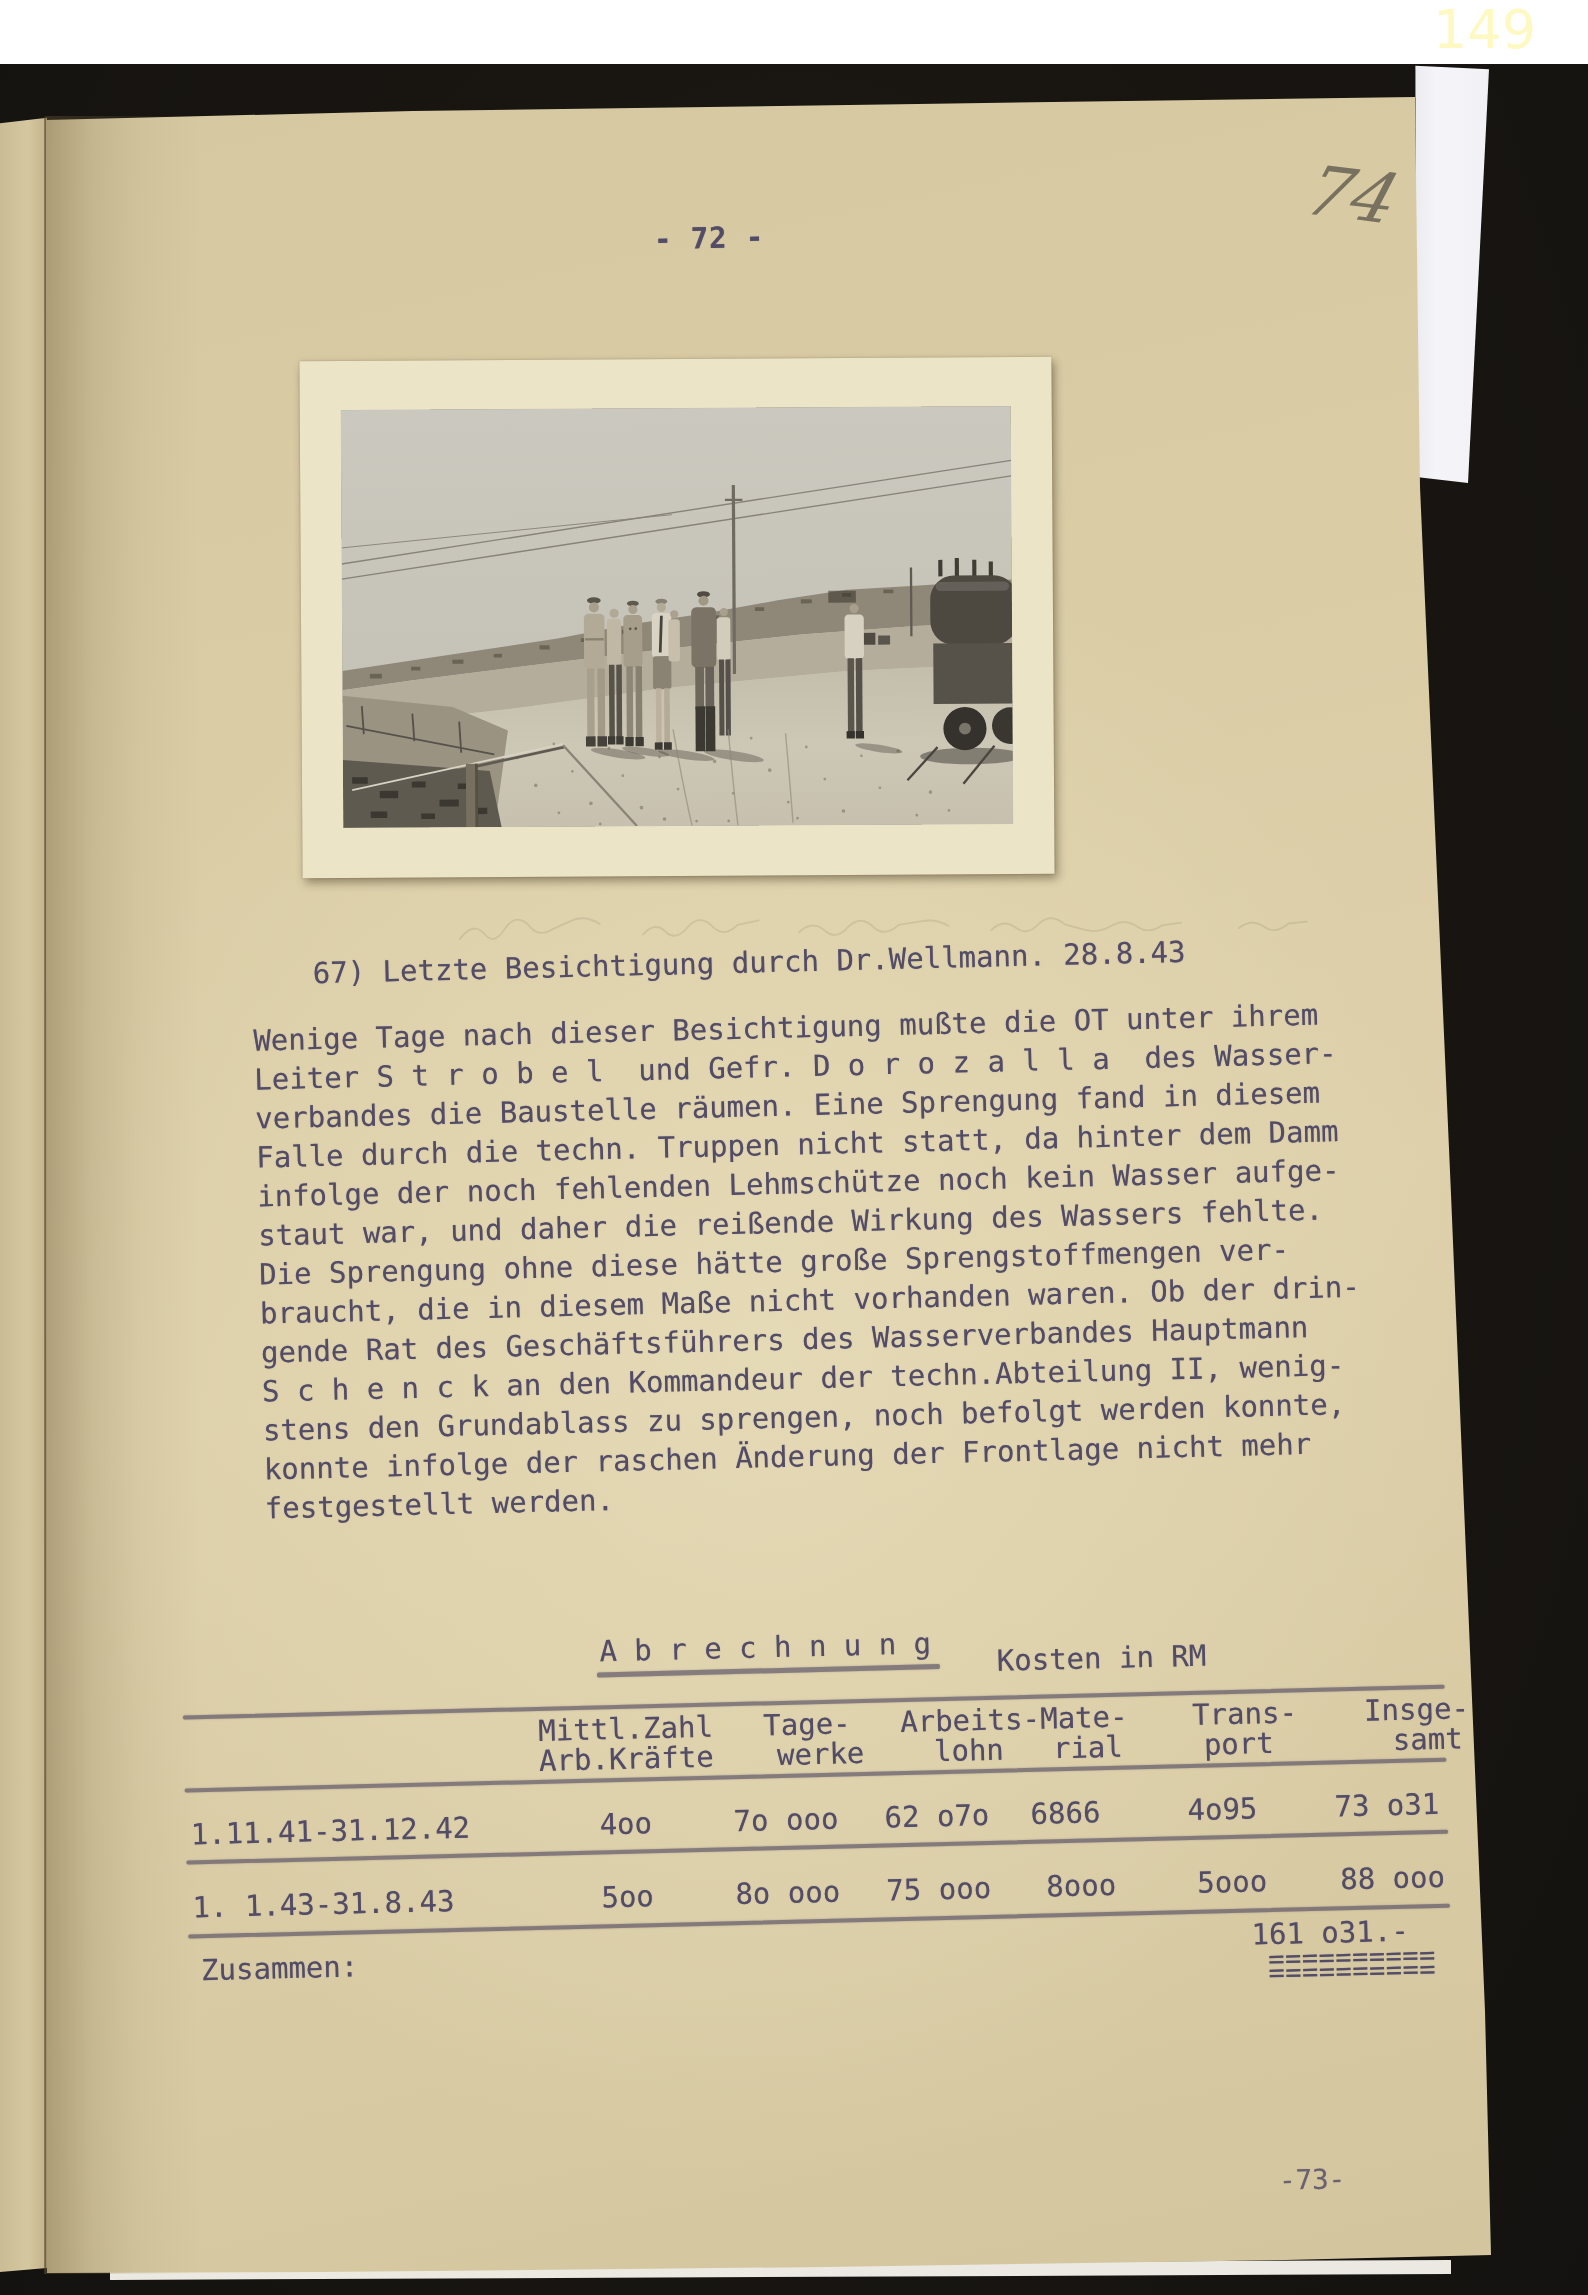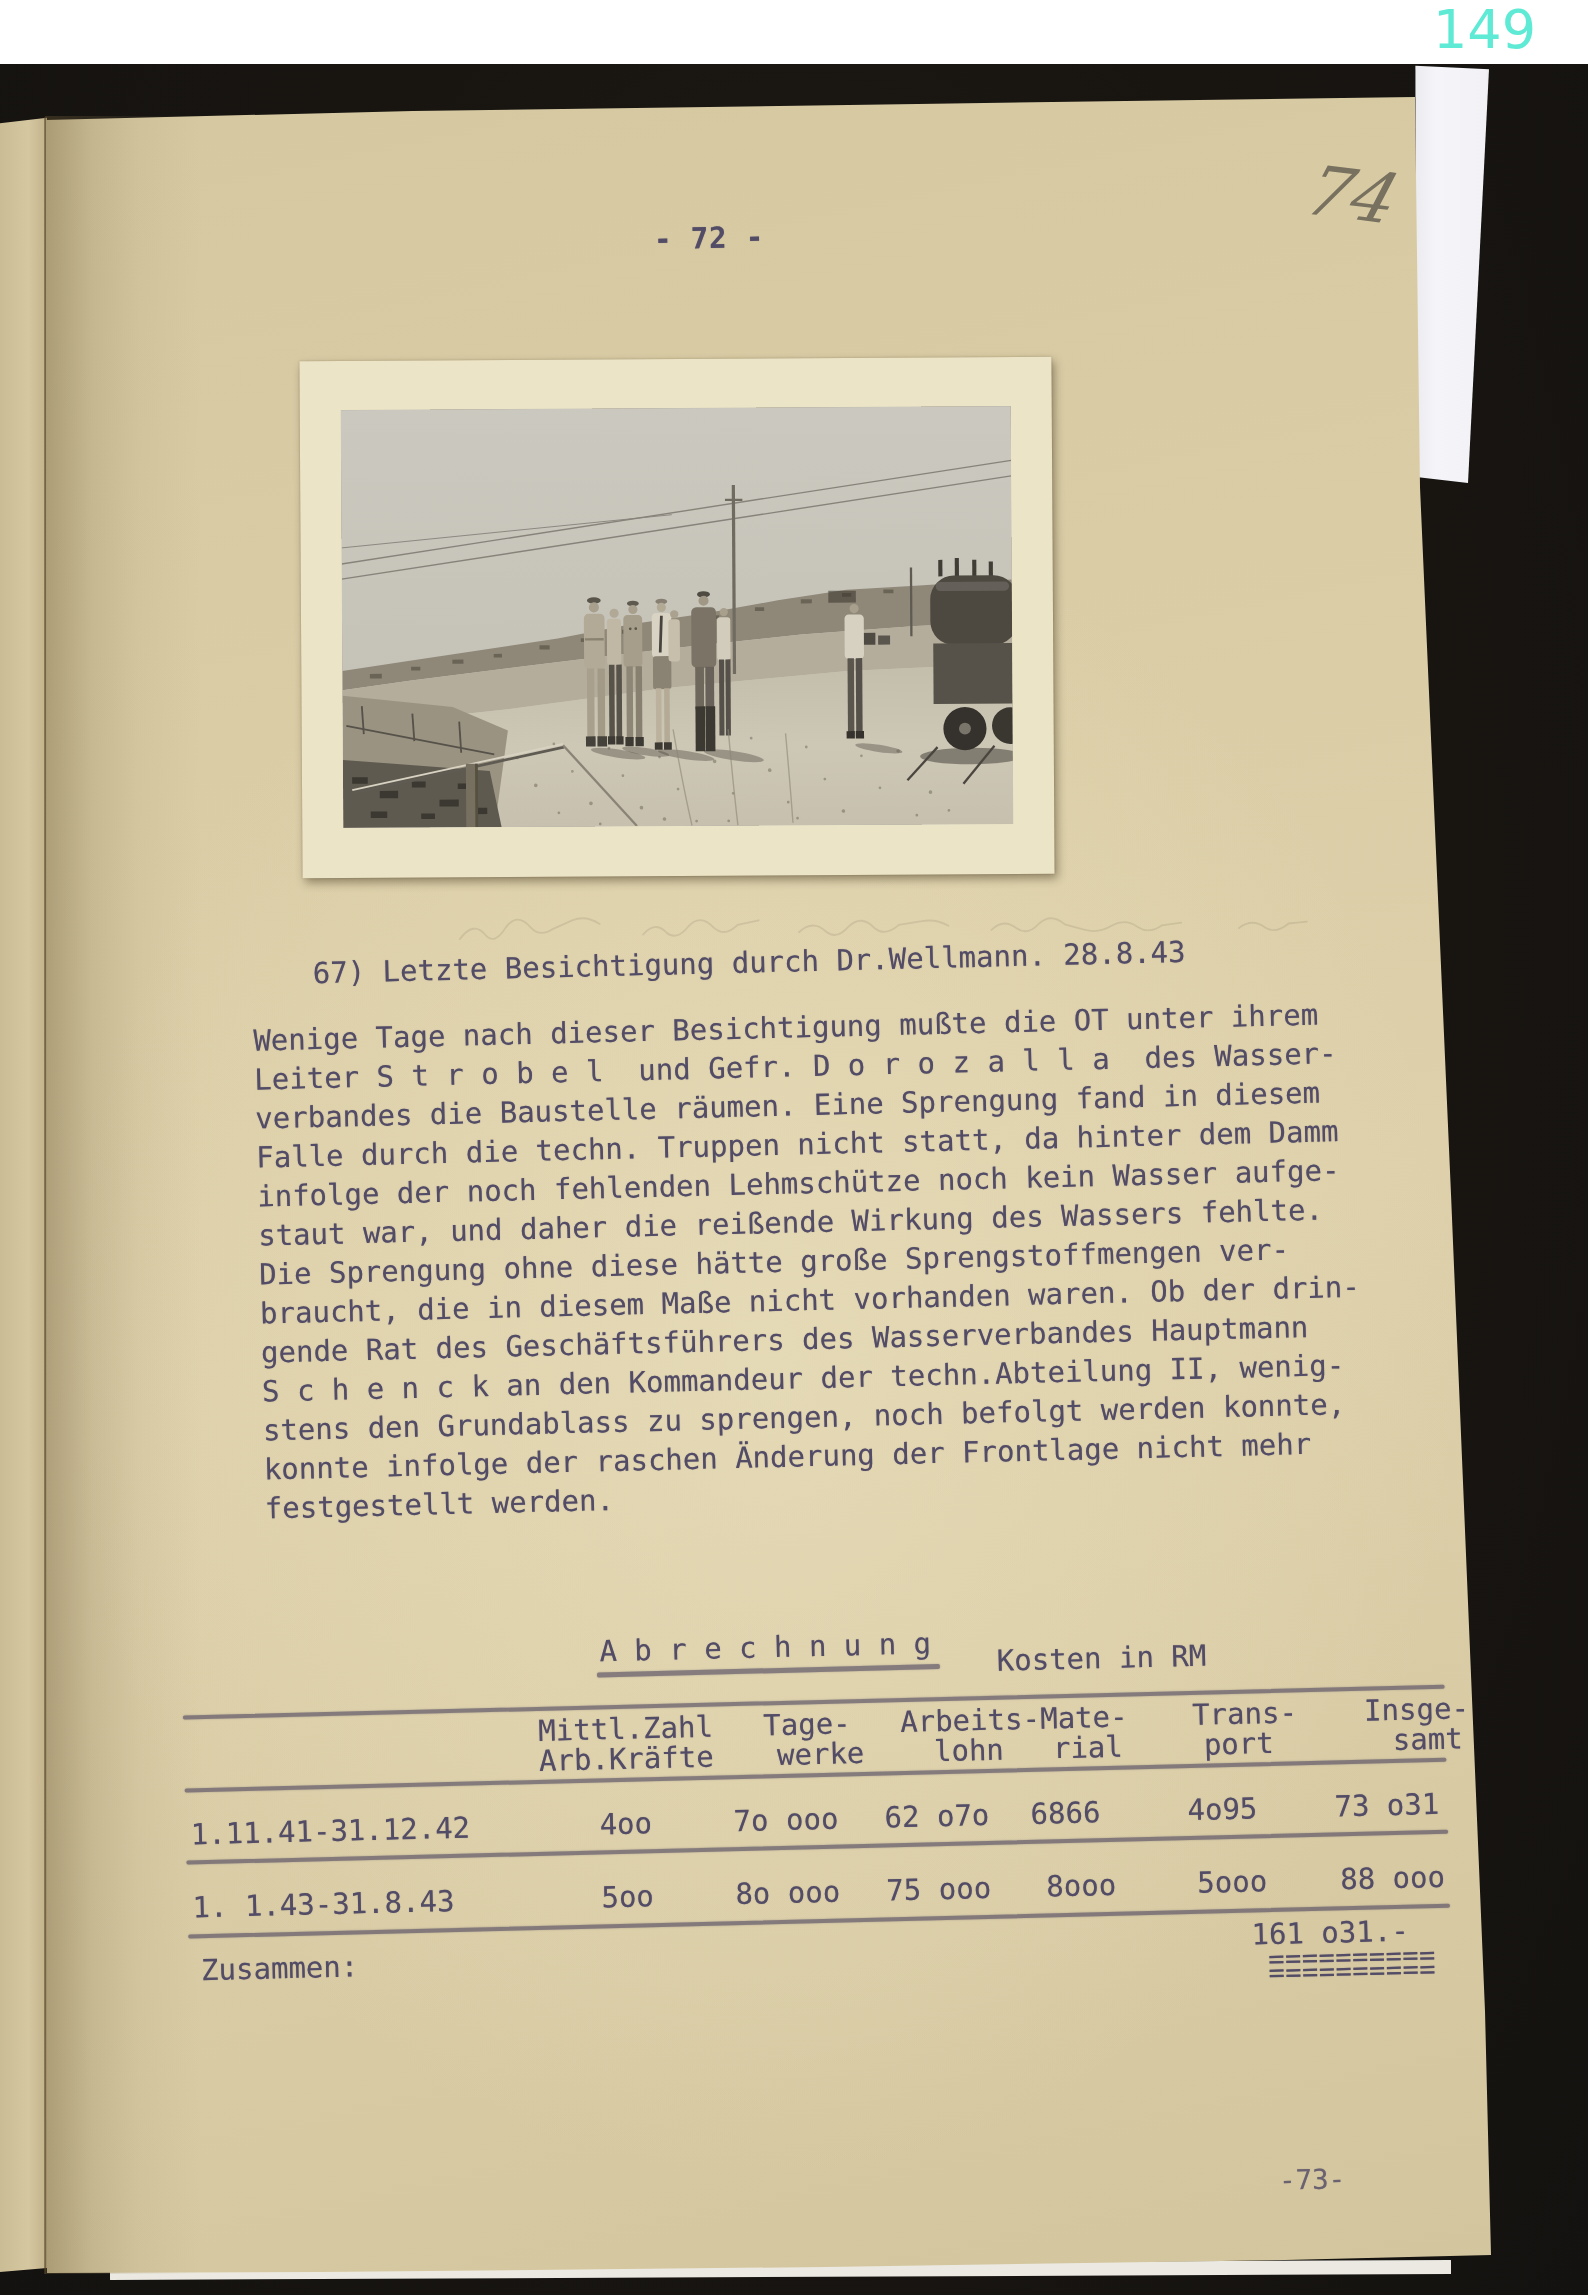"149" .catalog { color: #5eead4 -> #fef9c3 }
